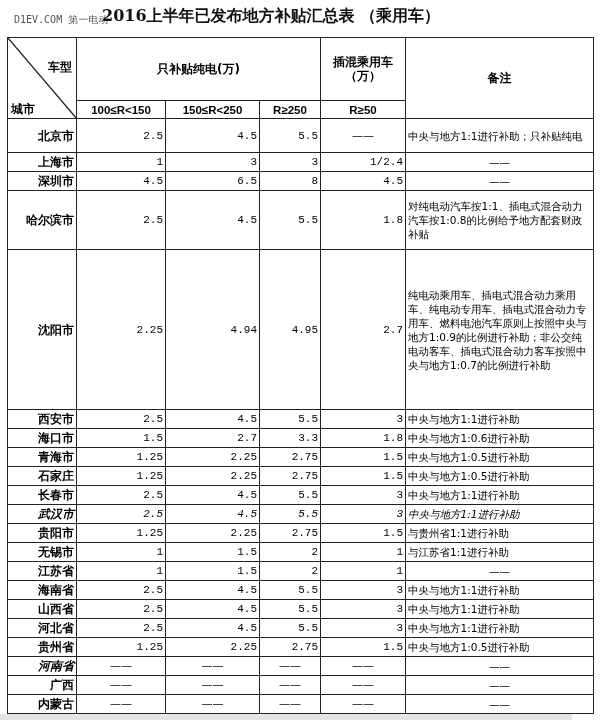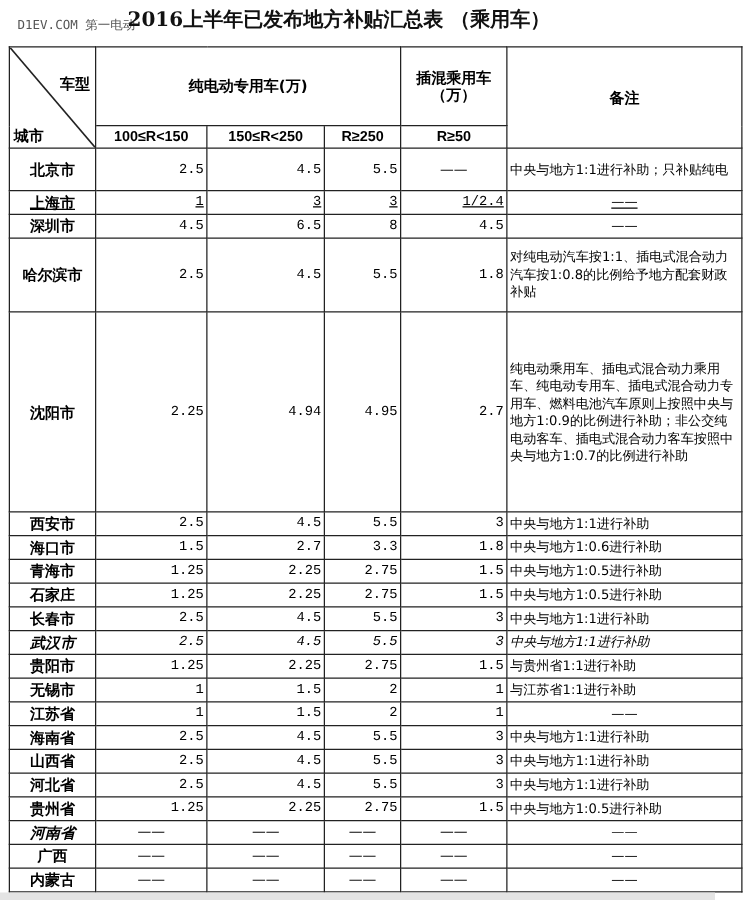"纯电动专用车(万)" td.hdr { text: 纯电动专用车 -> 只补贴纯电 }
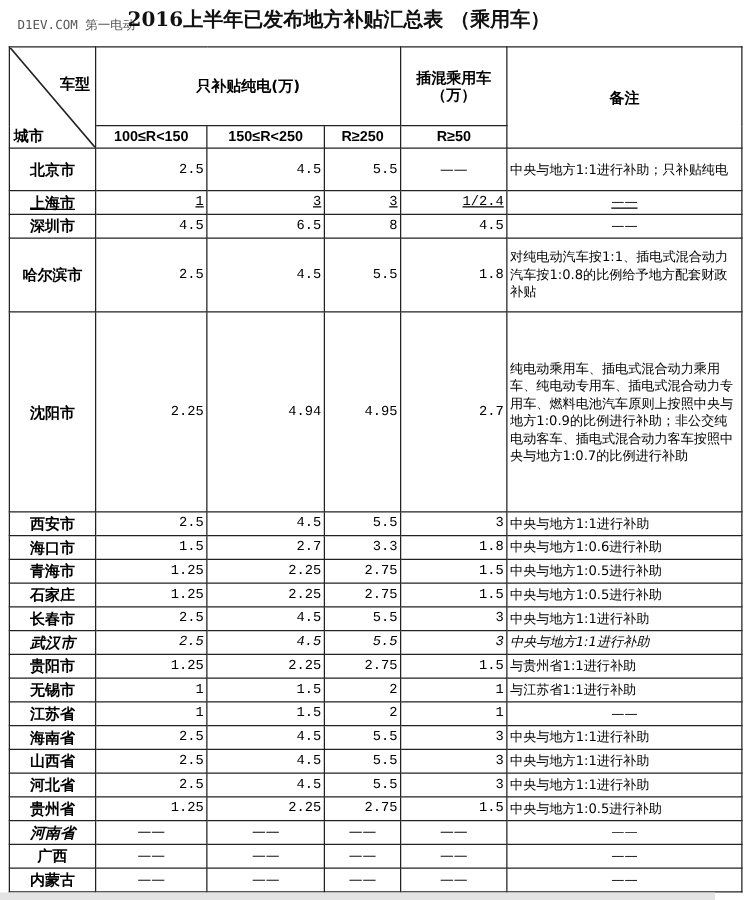"北京市" .city { text-align: center -> right }
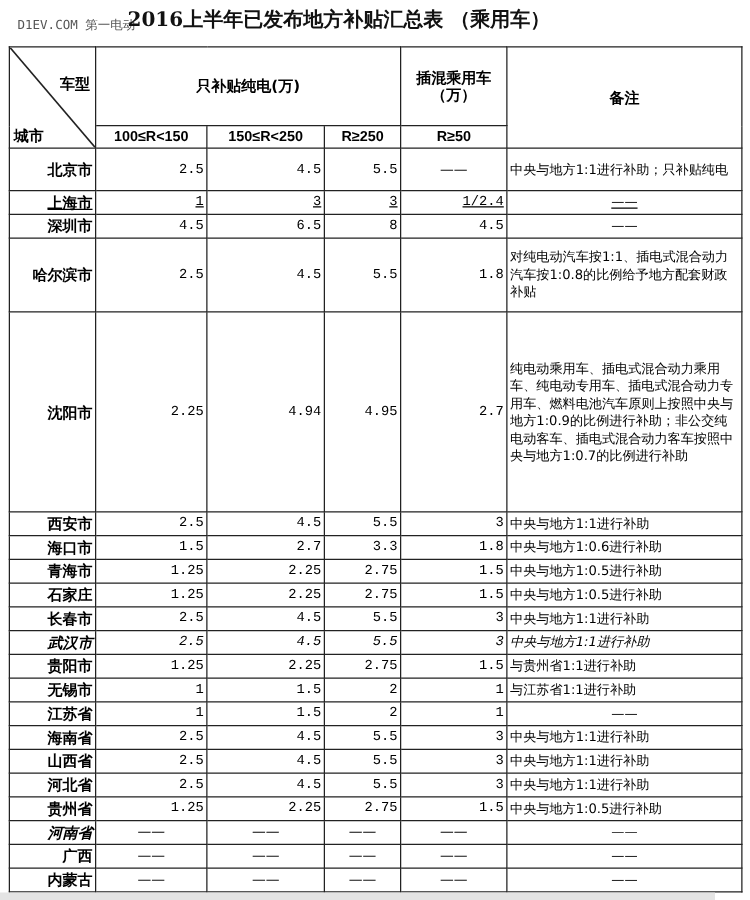"上海市" tr { text-decoration: underline -> none }
